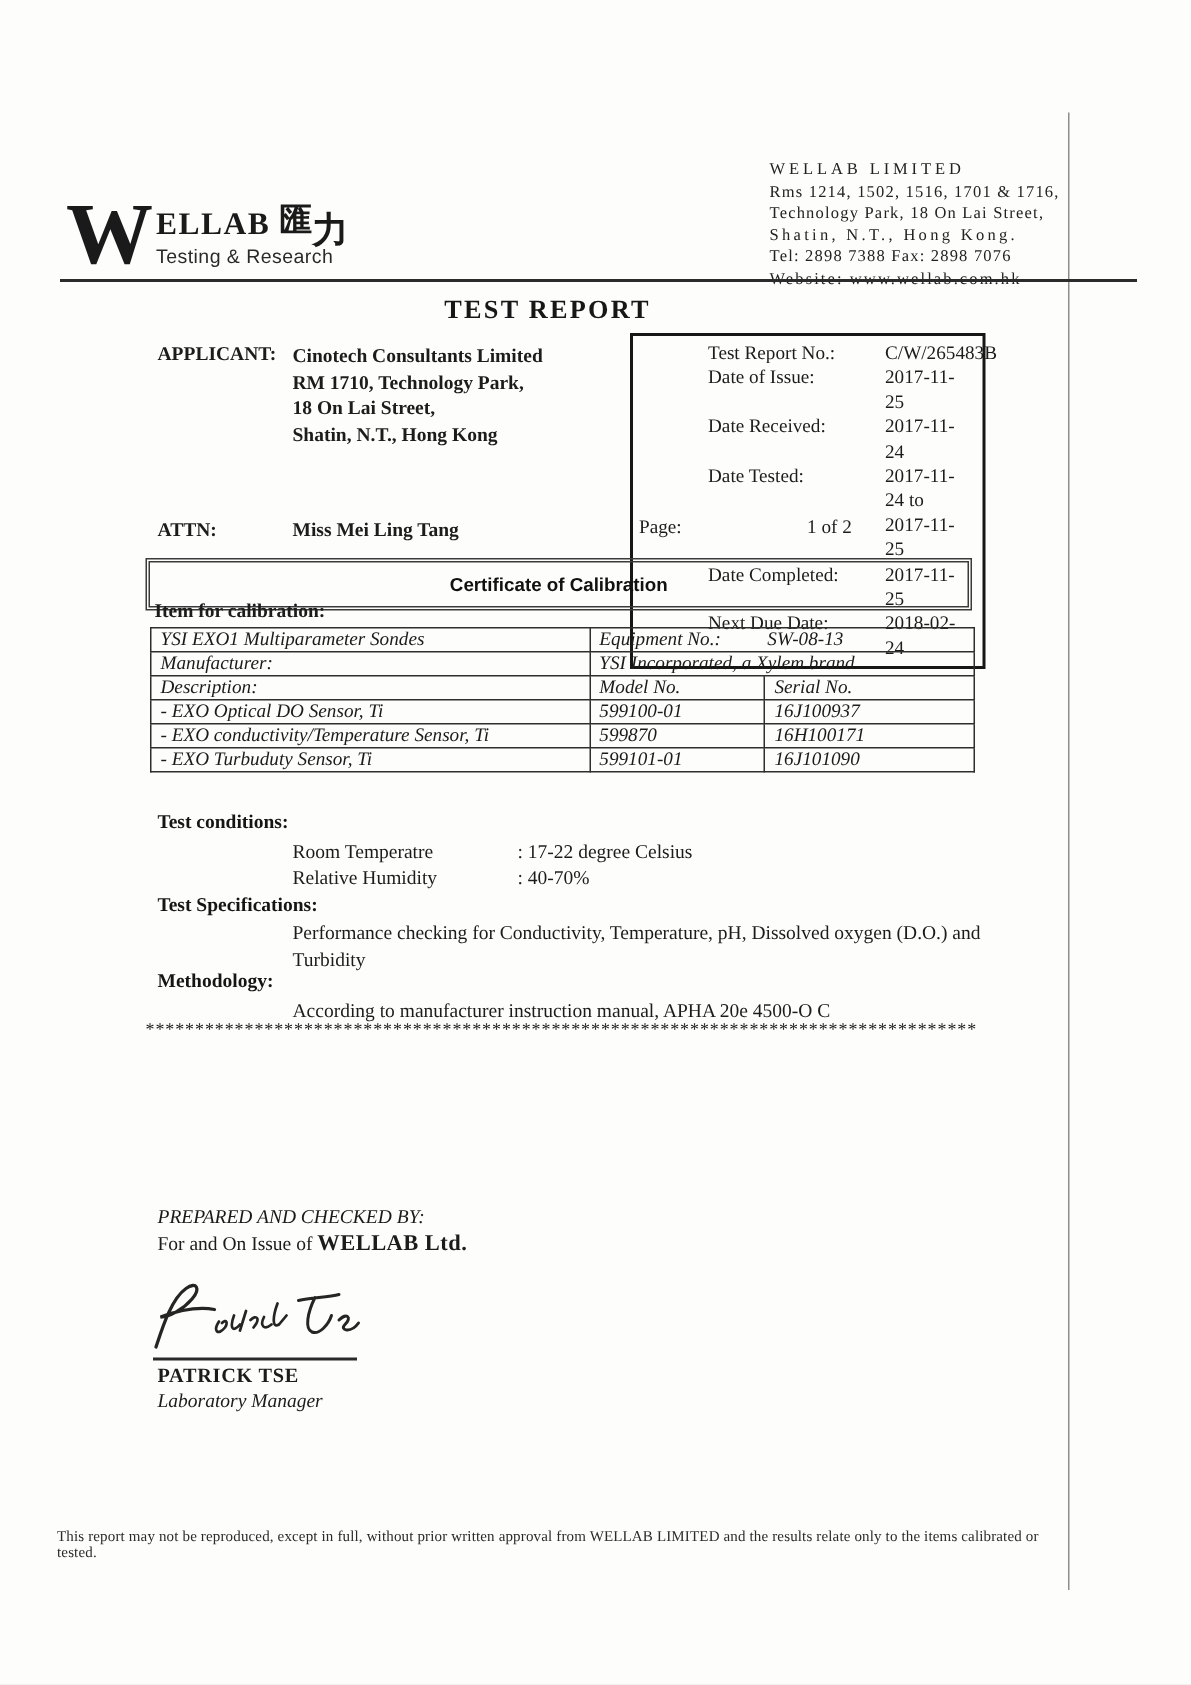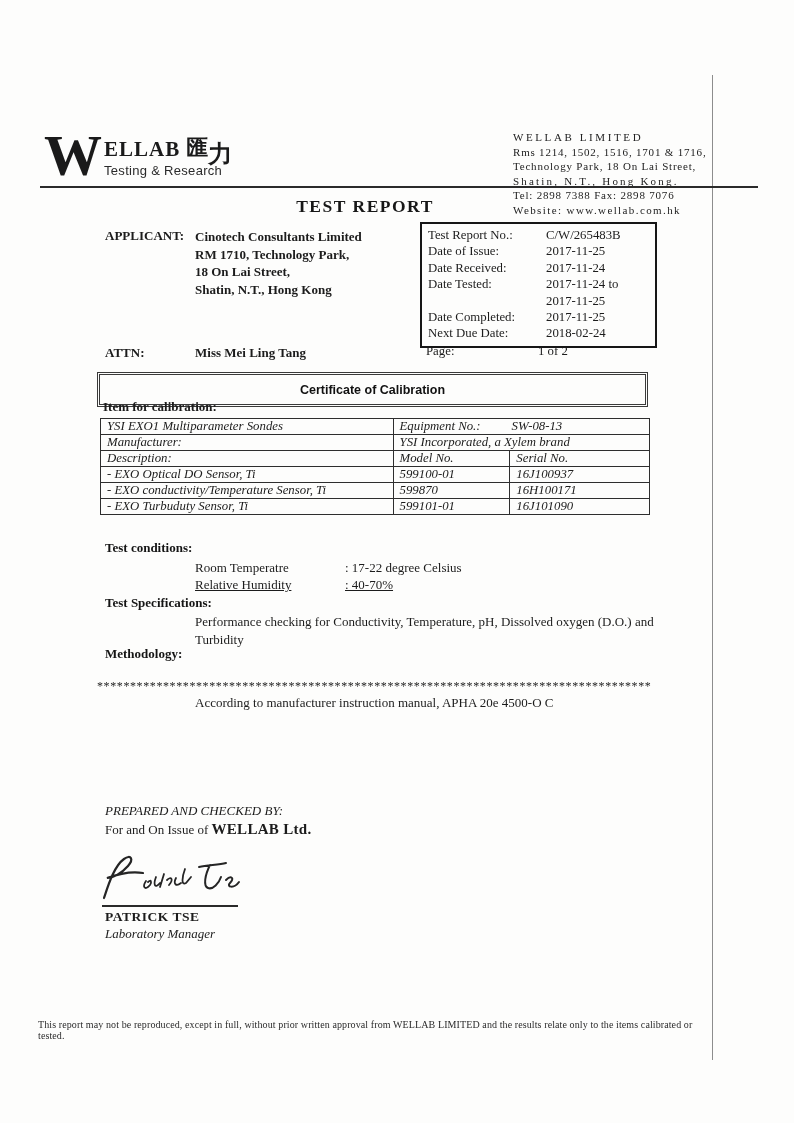"WELLAB LIMITED" .corp-name { margin-top: 24px -> none }
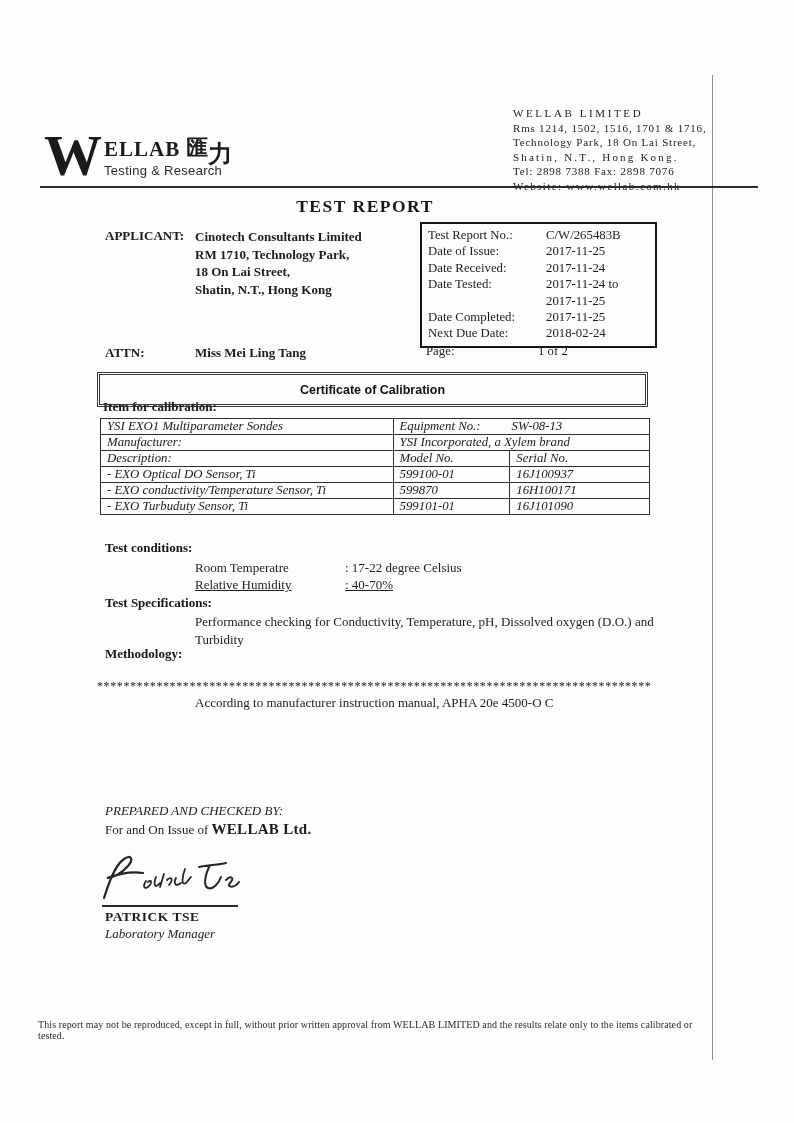"Test Report No.:" .info-row { margin-left: none -> 44px }
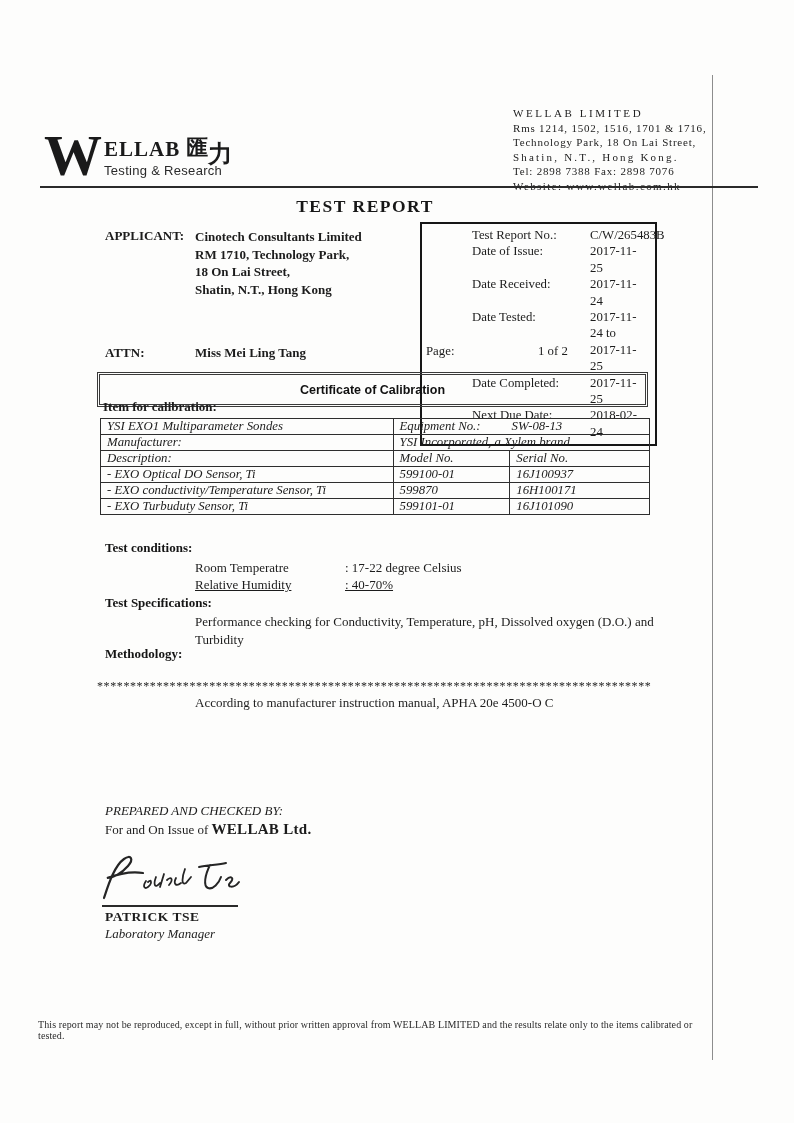"Relative Humidity" div.abs { text-decoration: underline -> none }
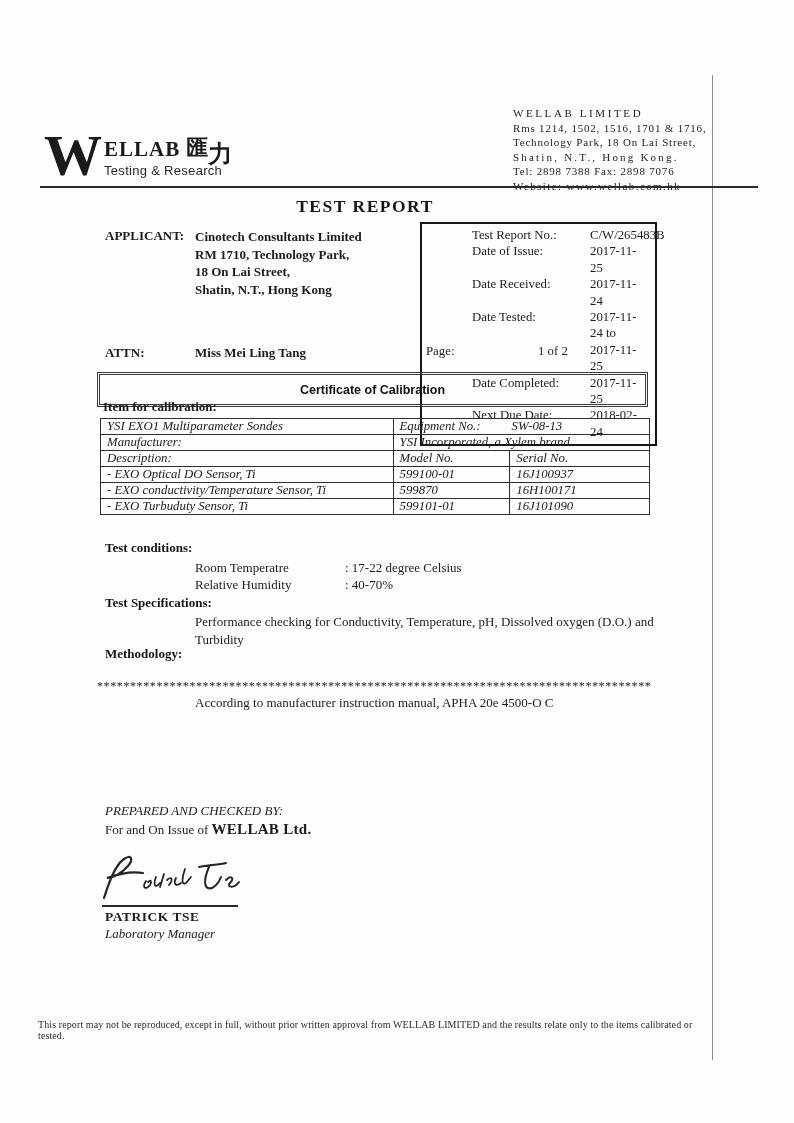"According to manufacturer instruction" div.abs { margin-top: 29px -> none }
